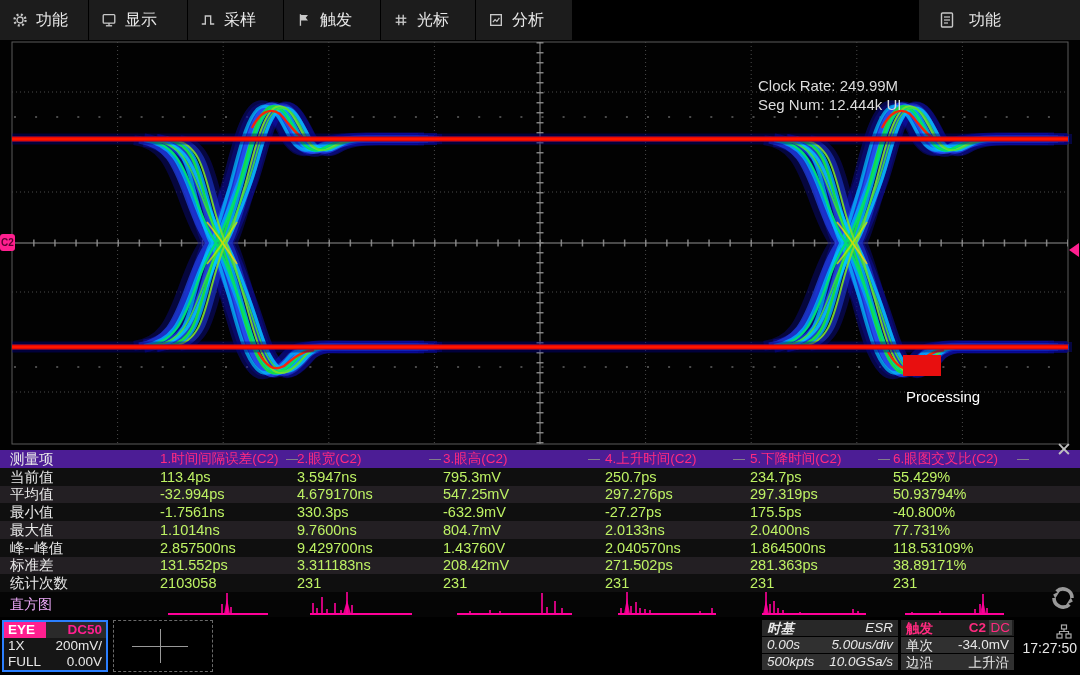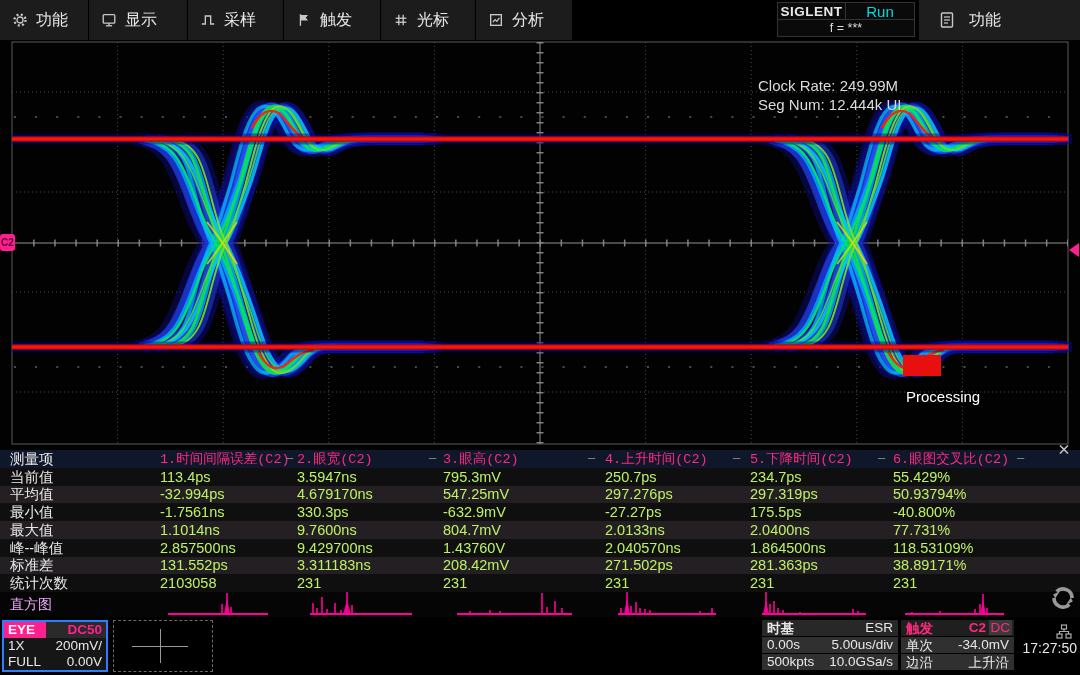"SIGLENT" div { html: <div> <div> <div>SIGLENT</div> <div>Run</div> </div> <div>f = ***</div> </div> -> none }
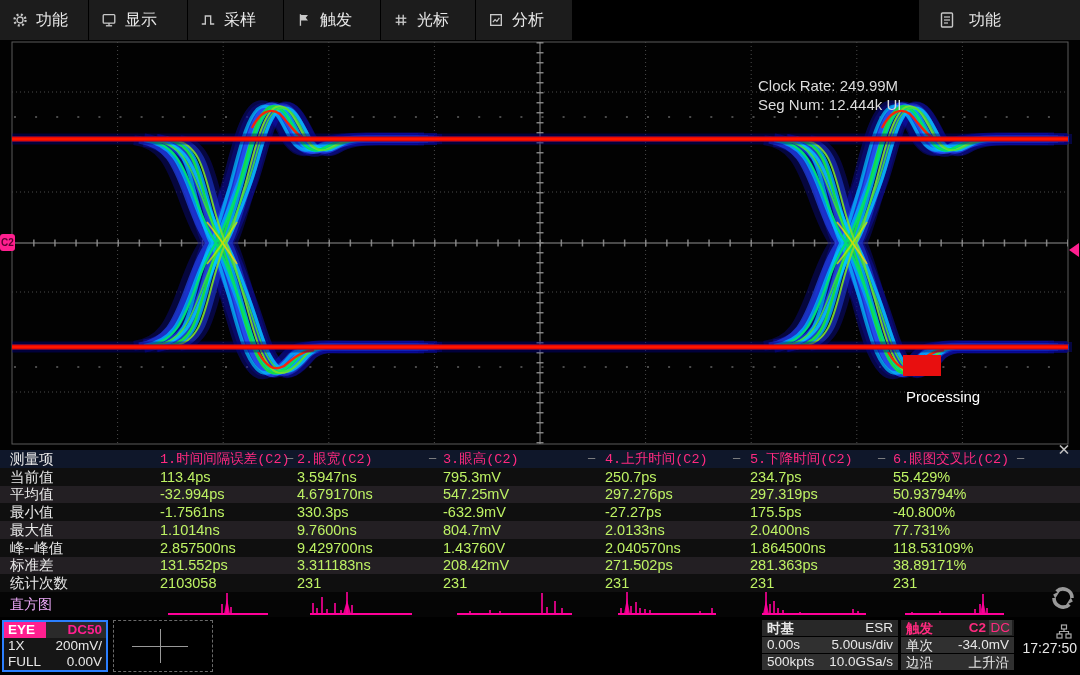"测量项" .row-head { background: #0f172a -> #4c1d95; font-family: Liberation Mono, monospace -> none }
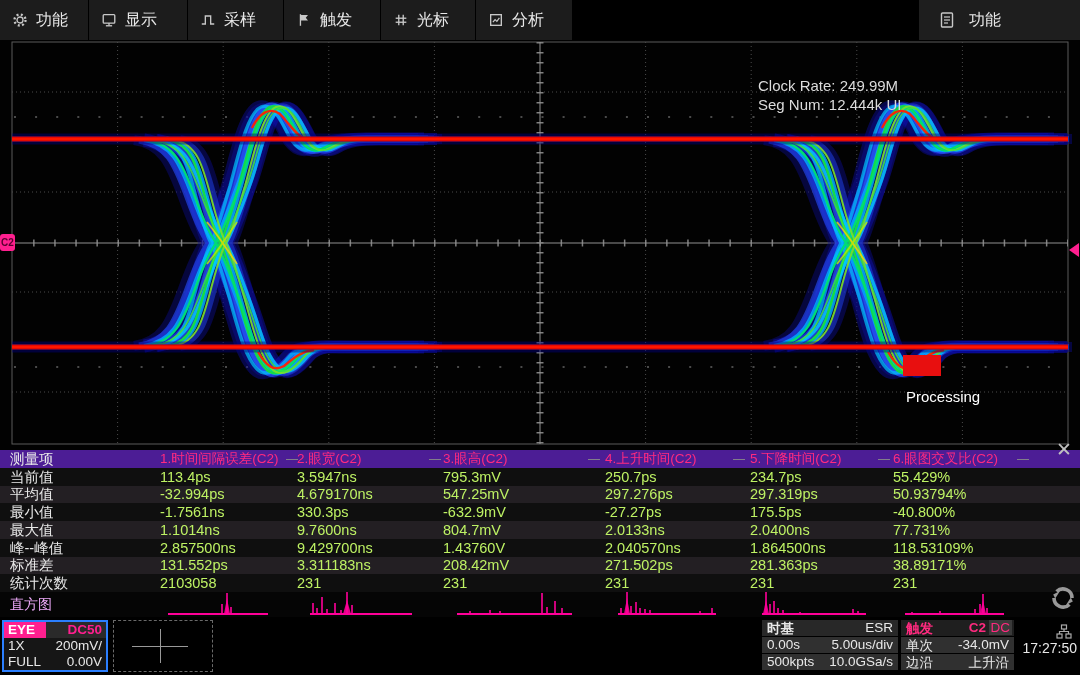"时基" #tbpanel .prow { font-style: none -> italic }
